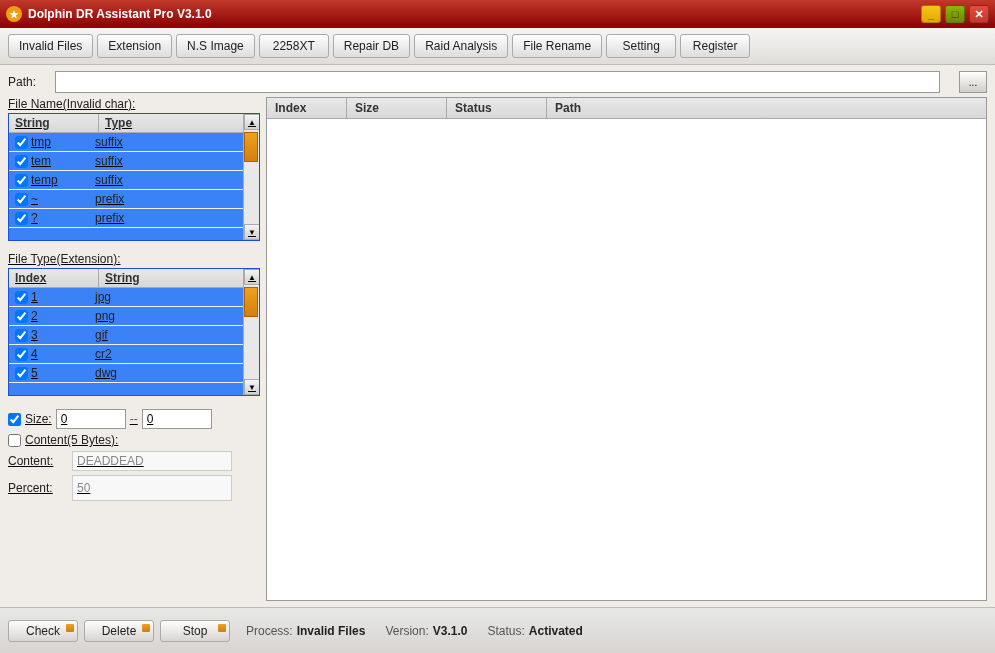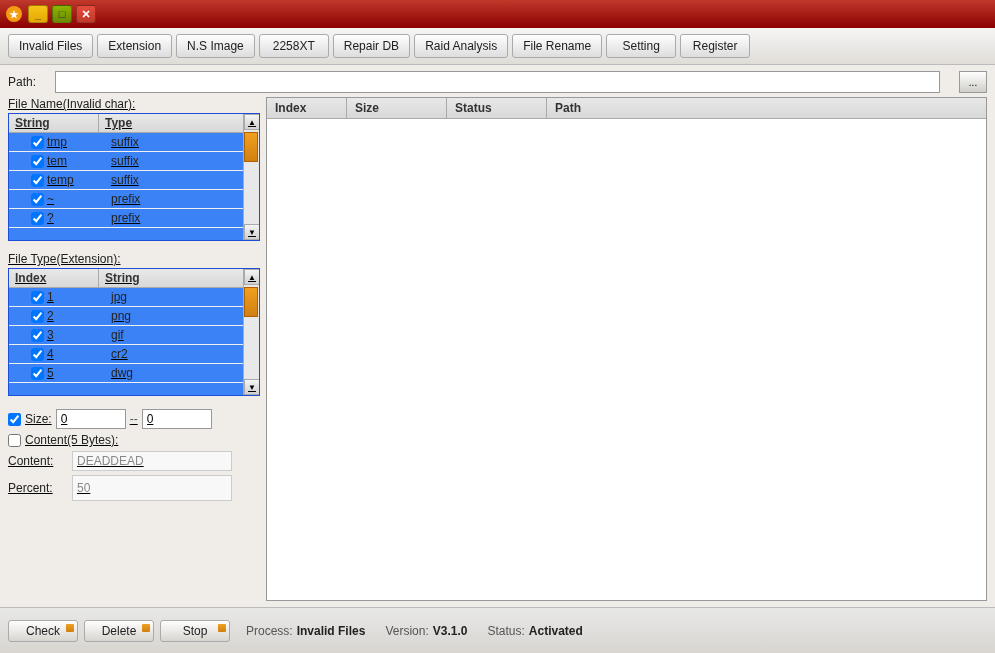"Dolphin DR Assistant Pro V3.1.0" span.titlebar-title { html: none -> <span>Dolphin DR Assistant Pro V3.1.0</span> }
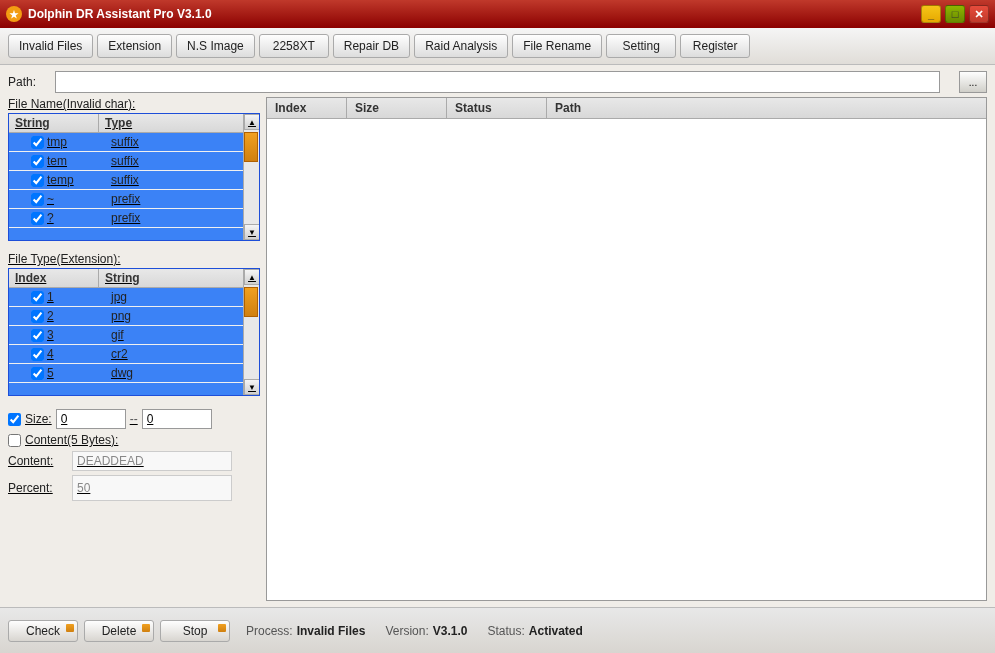"tmp" .list-row { padding: 1px 16px -> 1px 0 }
